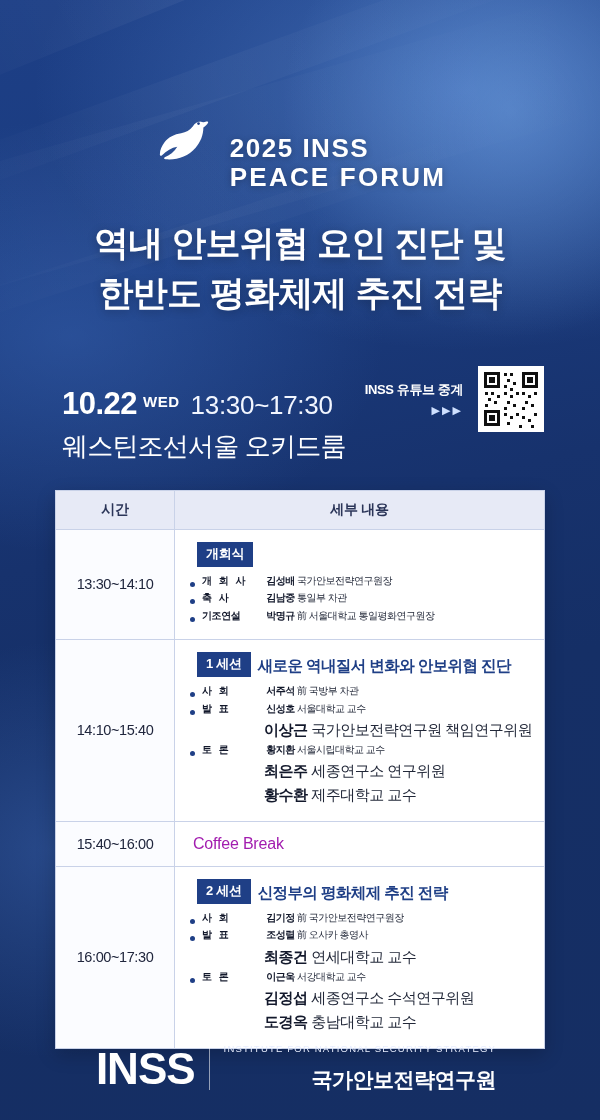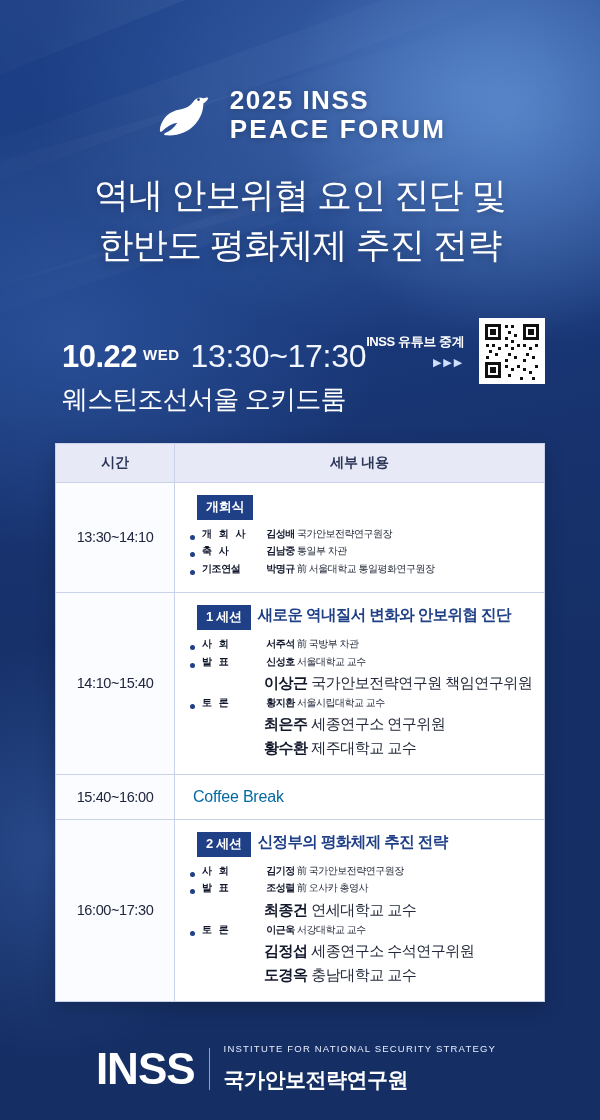"2025 INSS" .brand-text { margin-top: none -> 48px }
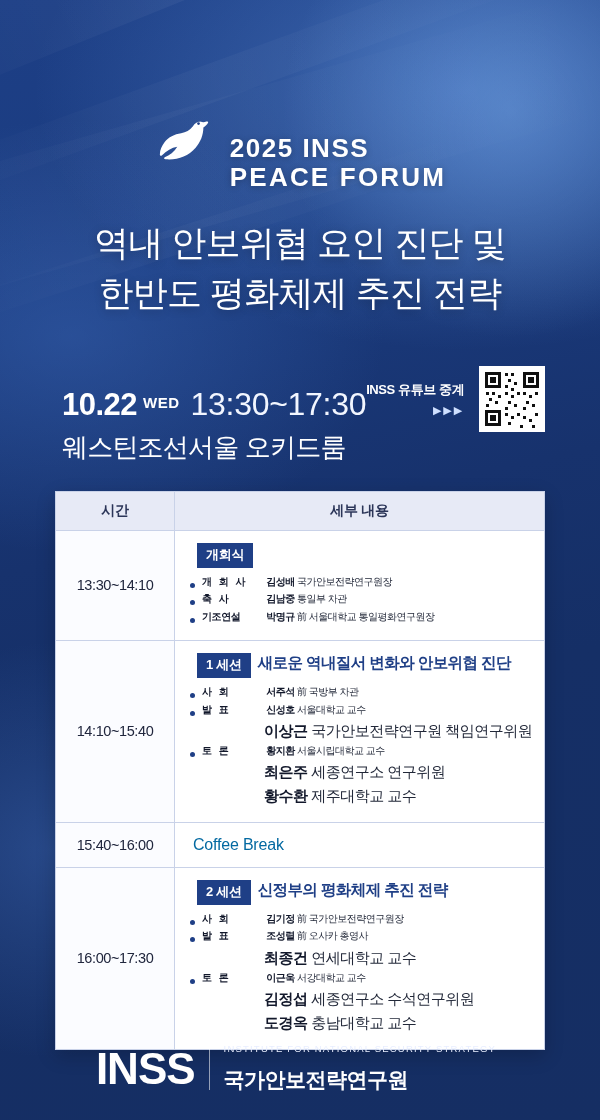"역내 안보위협 요인 진단 및" .title { font-weight: 400 -> 700 }
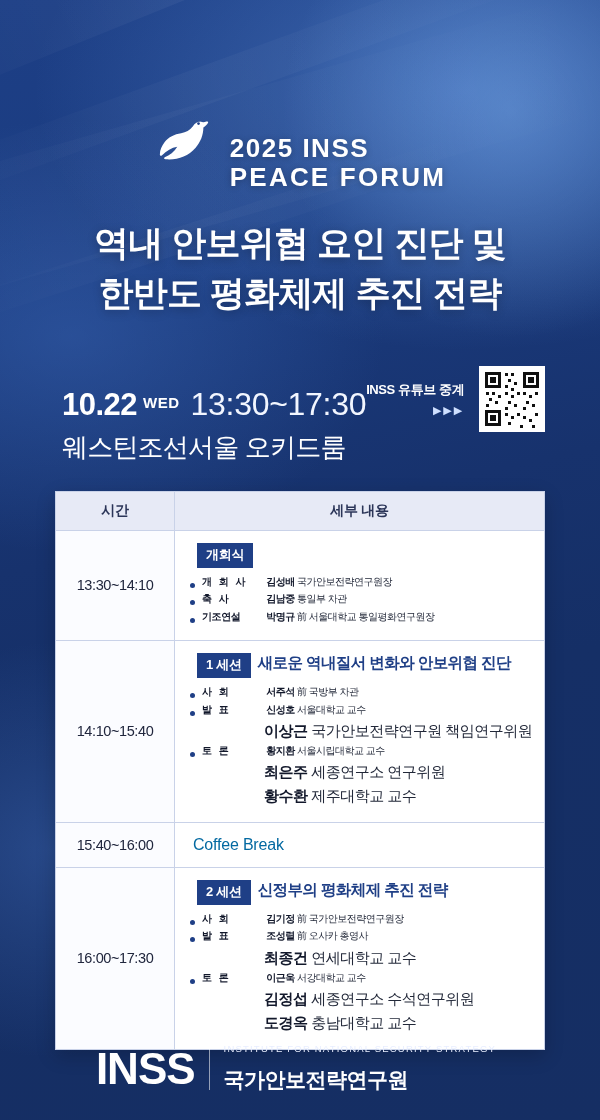"13:30~17:30" .date-time { font-size: 32px -> 26px }
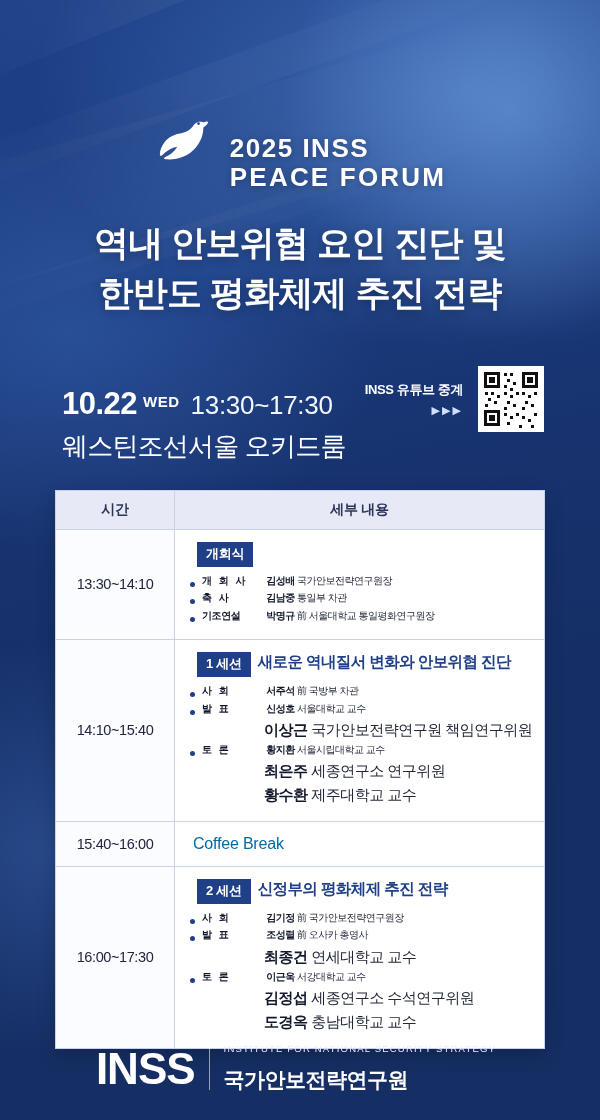"개회식" .sec-head { align-items: flex-start -> flex-end }
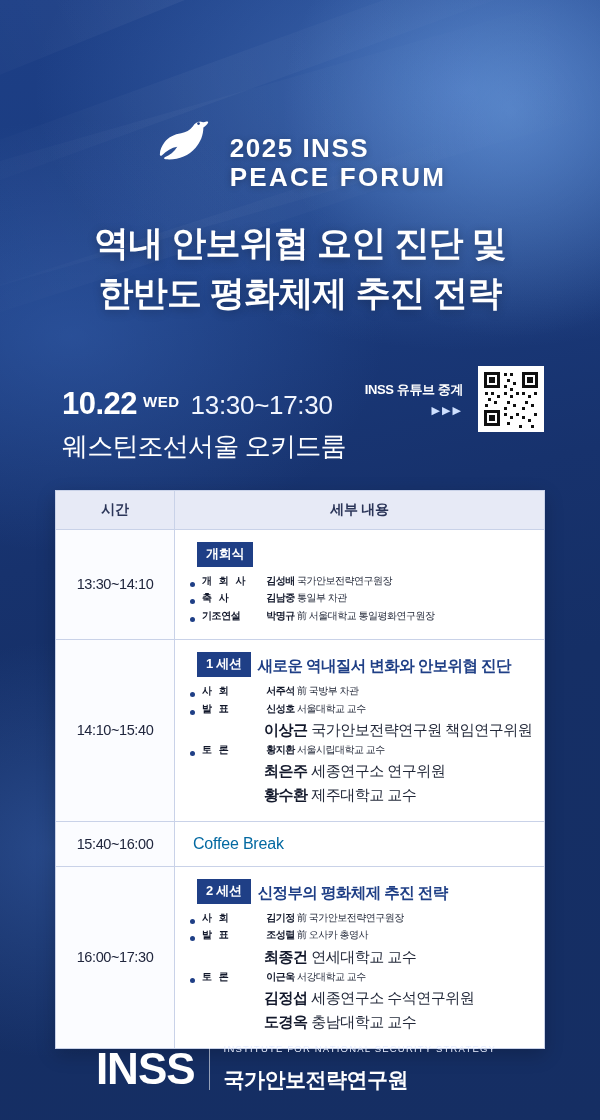"Coffee Break" .break-row td.cell-break { color: #0369a1 -> #a21caf }
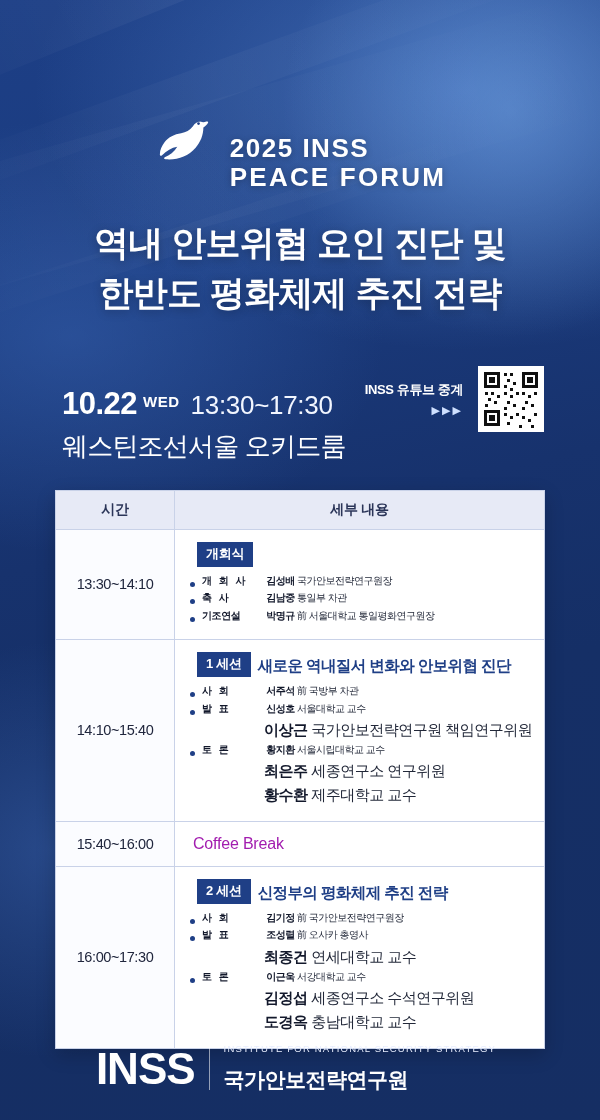"INSS" .footer { text-align: none -> right }
